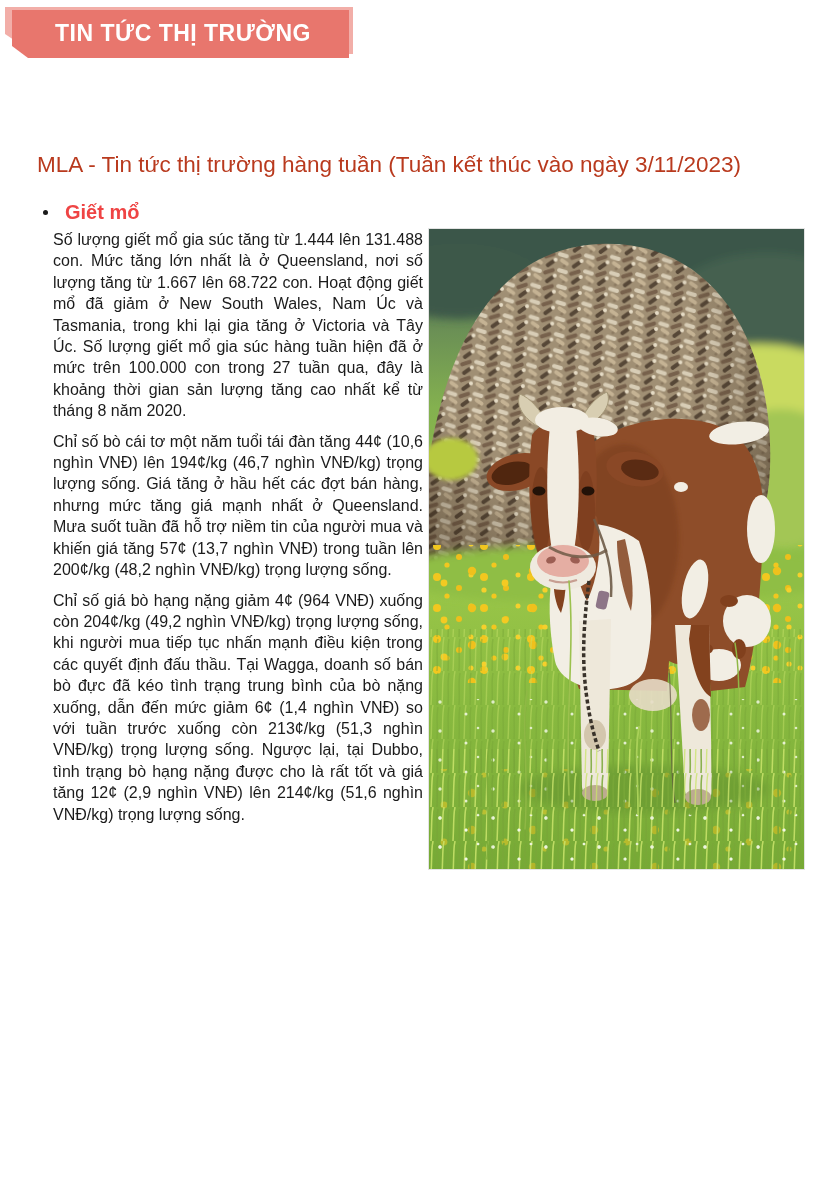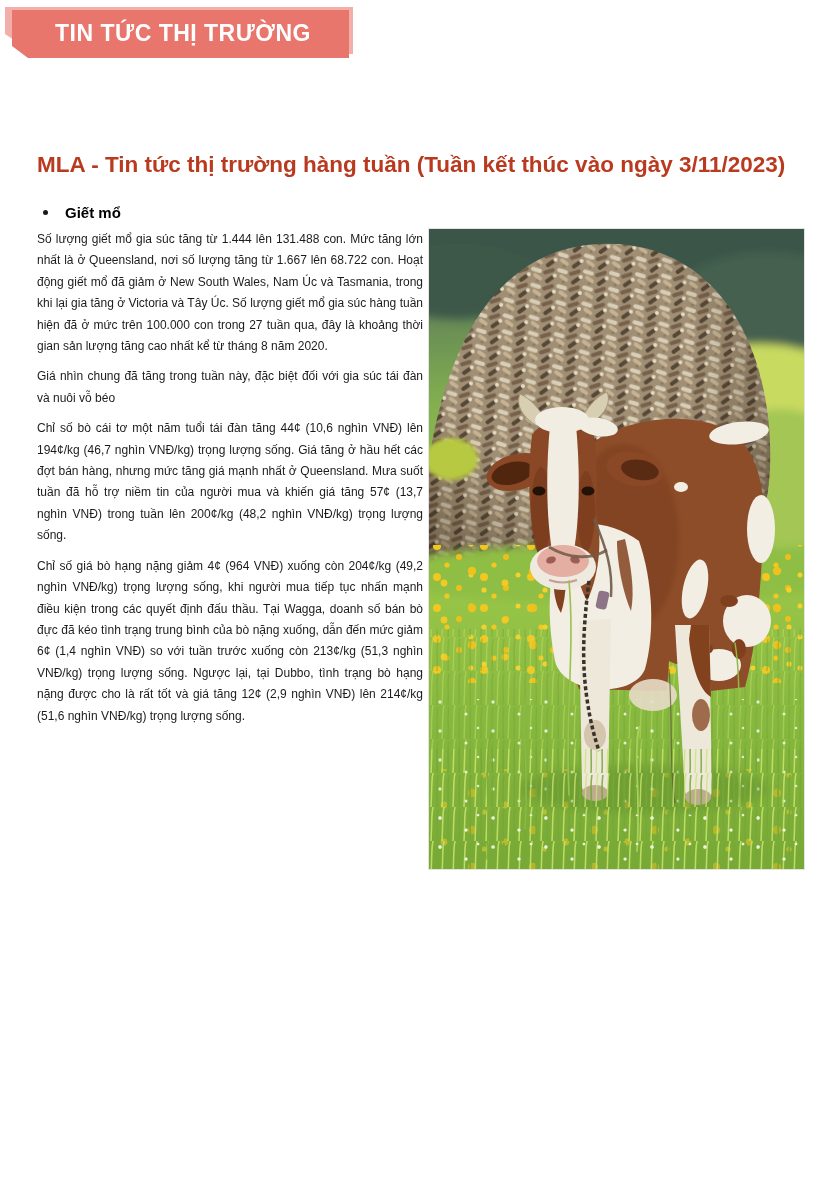"MLA - Tin tức thị" .title { font-weight: bold -> normal }
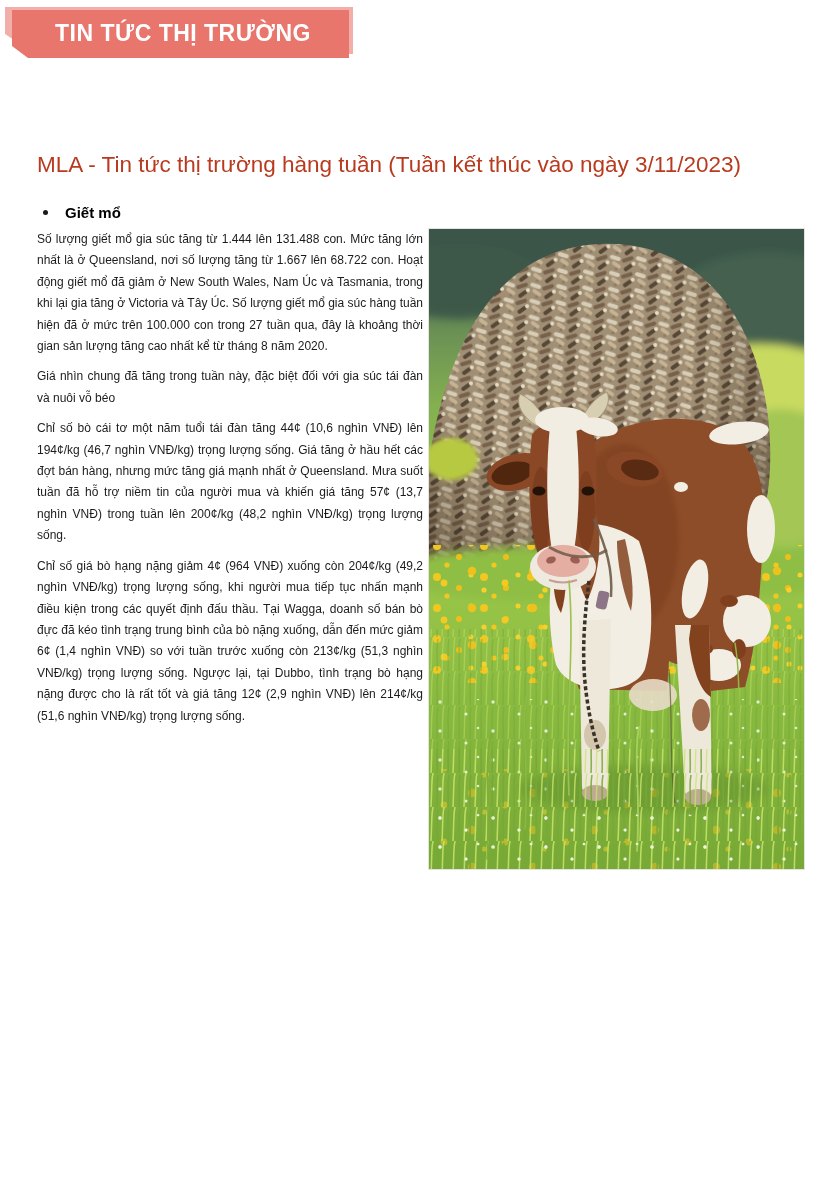"Giết mổ" .h-text { color: #000000 -> #ef4444; font-size: 15px -> 20px }
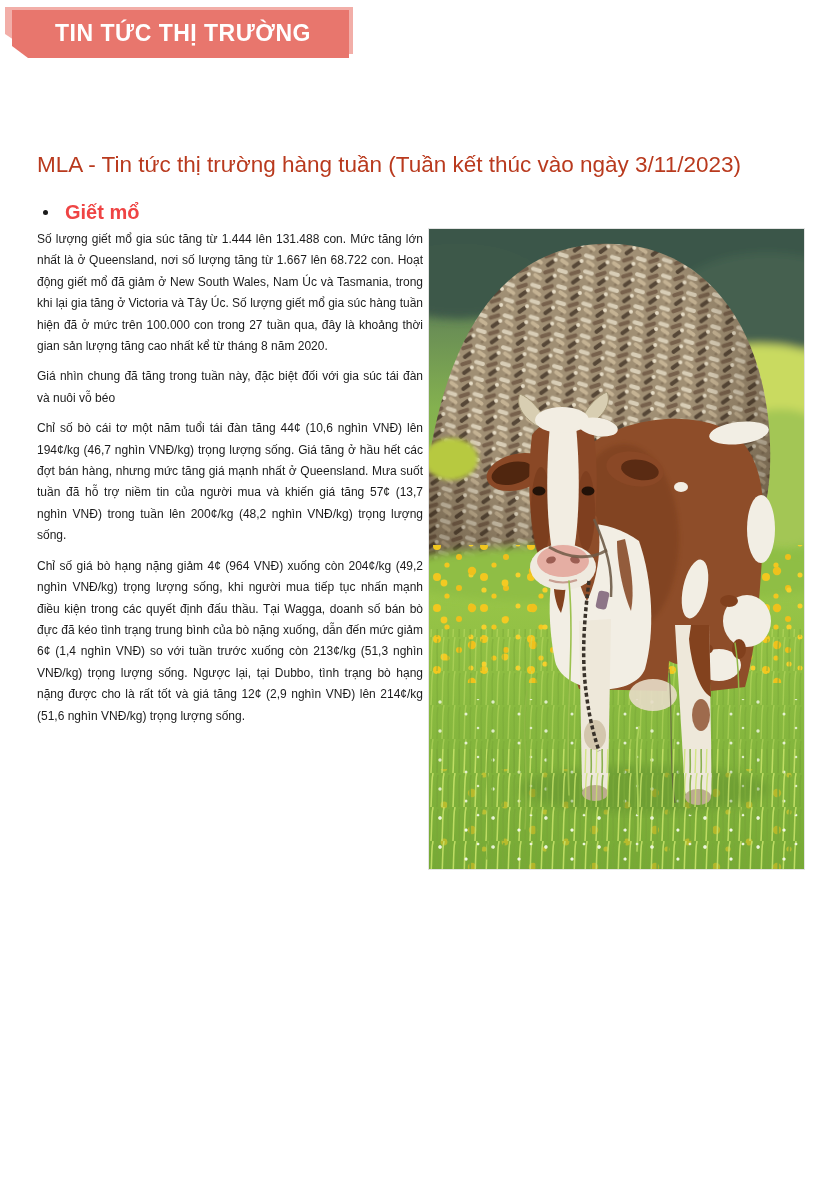"Số lượng giết mổ gia" .para { font-size: 12px -> 16px; margin: 0 0 9px 0 -> 0 0 9px 16px }
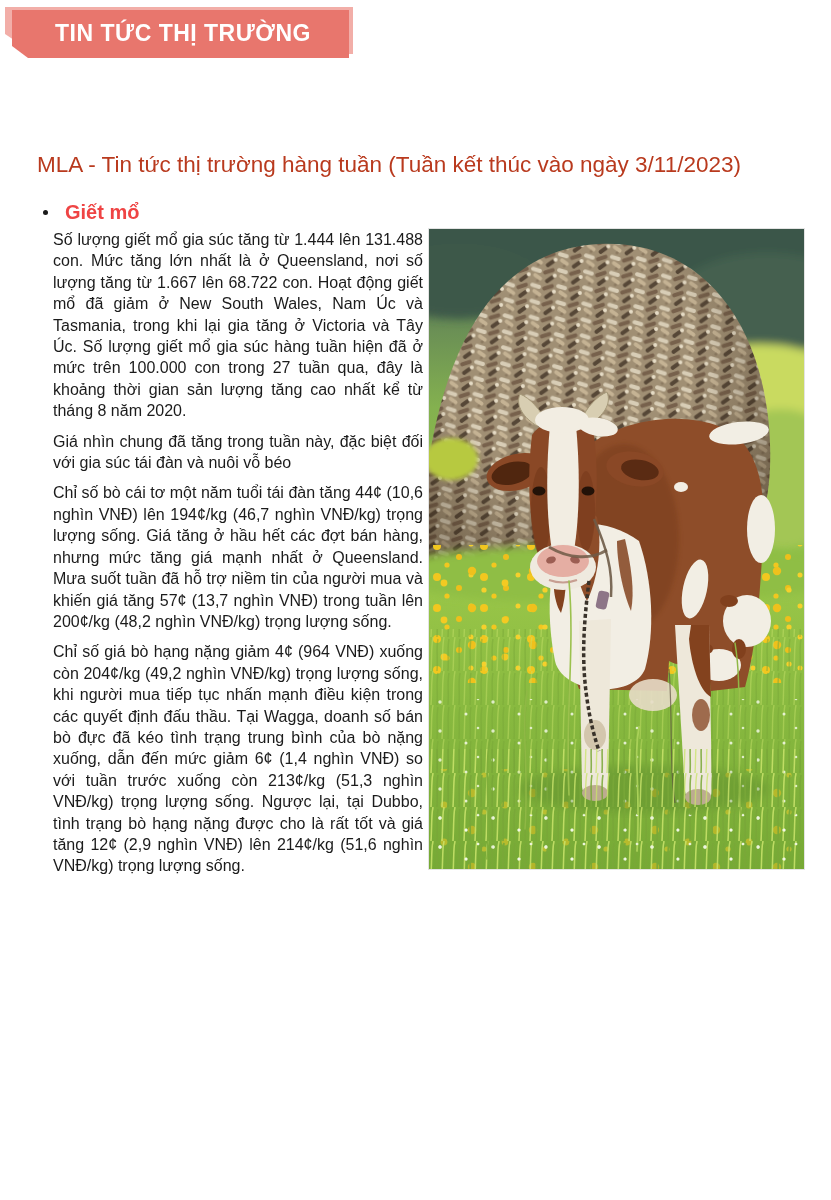"Giá nhìn chung đã tăng" p.para { html: <p>Giá nhìn chung đã tăng trong tuần này, đặc biệt đối với gia súc tái đàn và nuôi vỗ béo</p> -> none }
